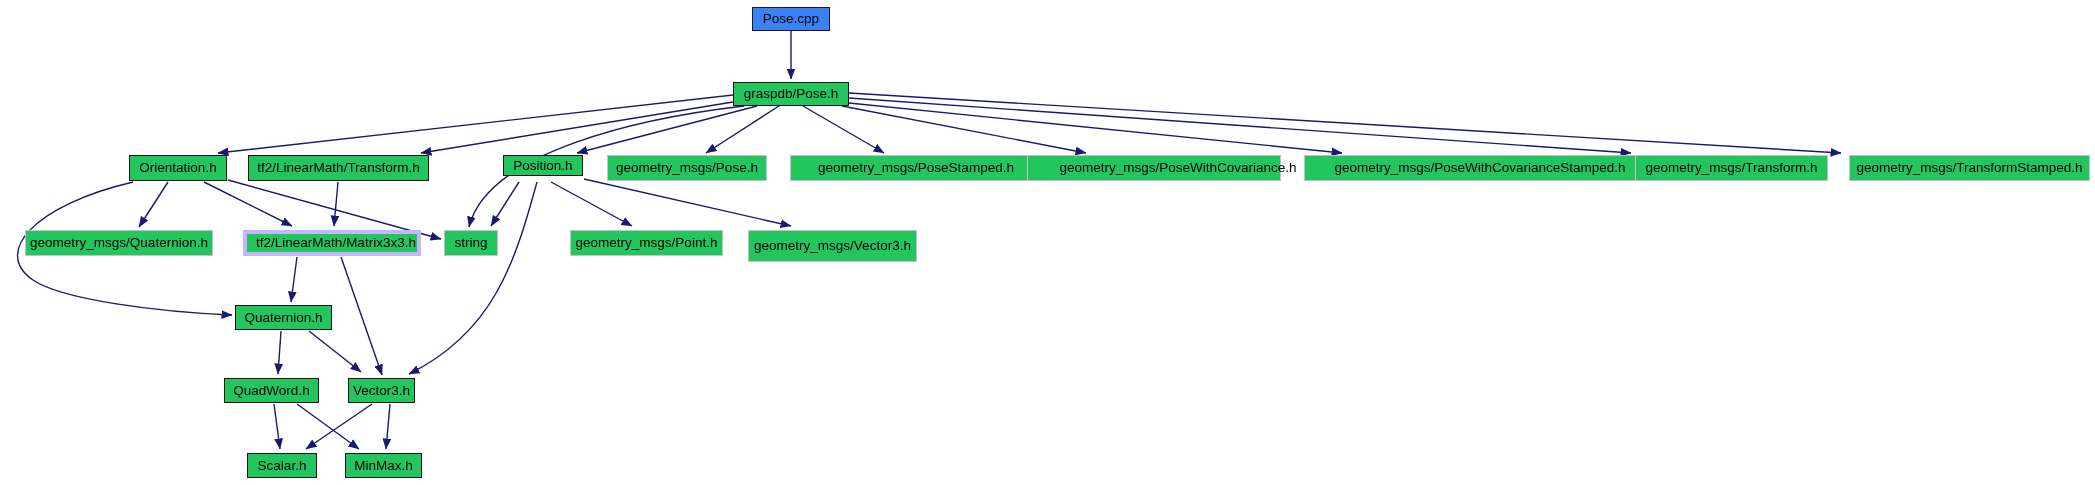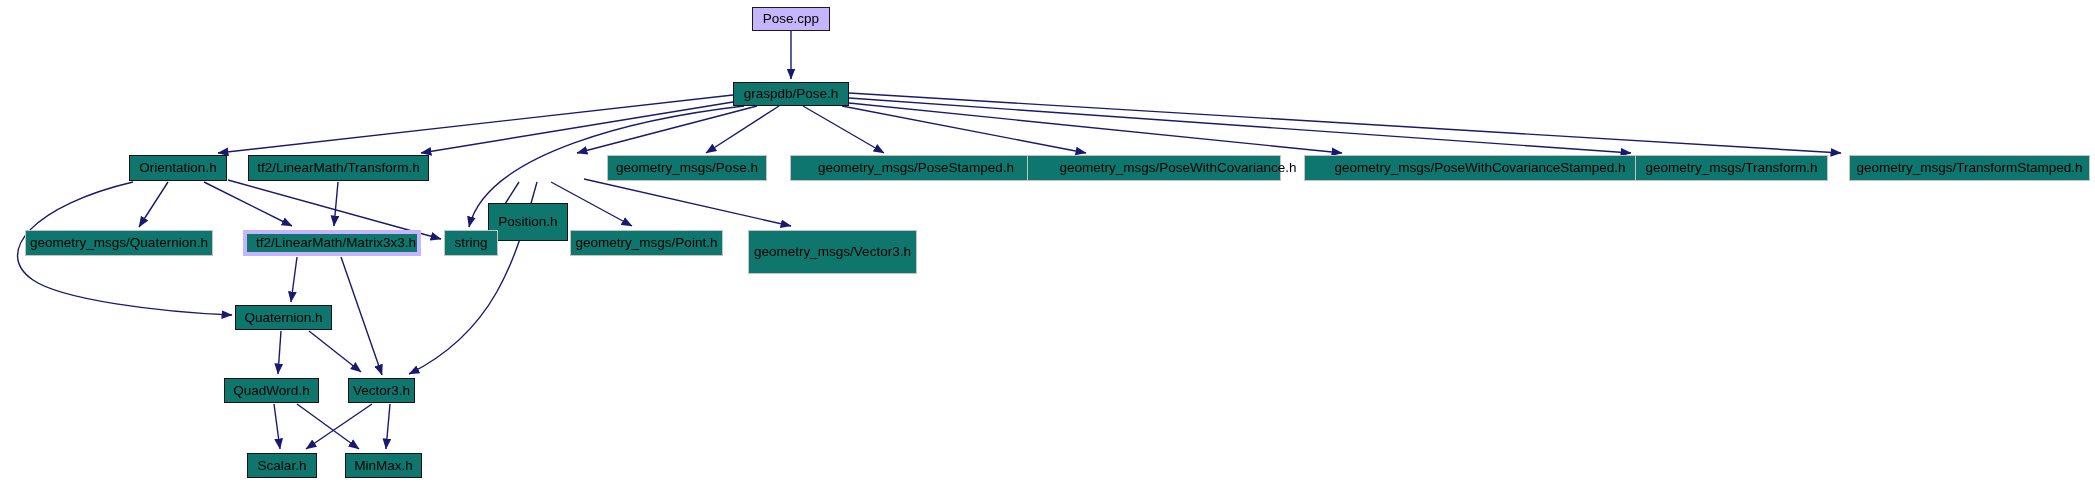"Pose.cpp" .graph-node.root { background: #c4b5fd -> #3b82f6 }
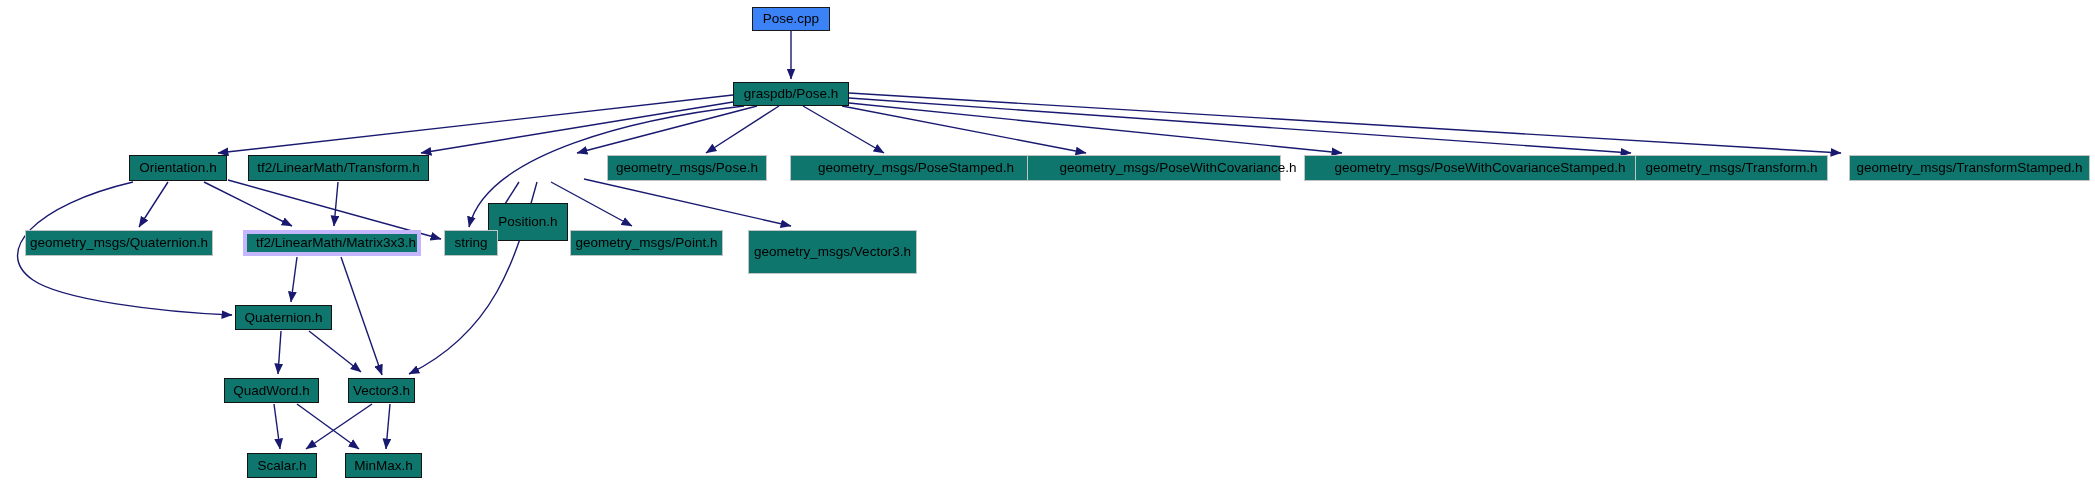"graspdb/Pose.h" .graph-node { background: #0f766e -> #22c55e }
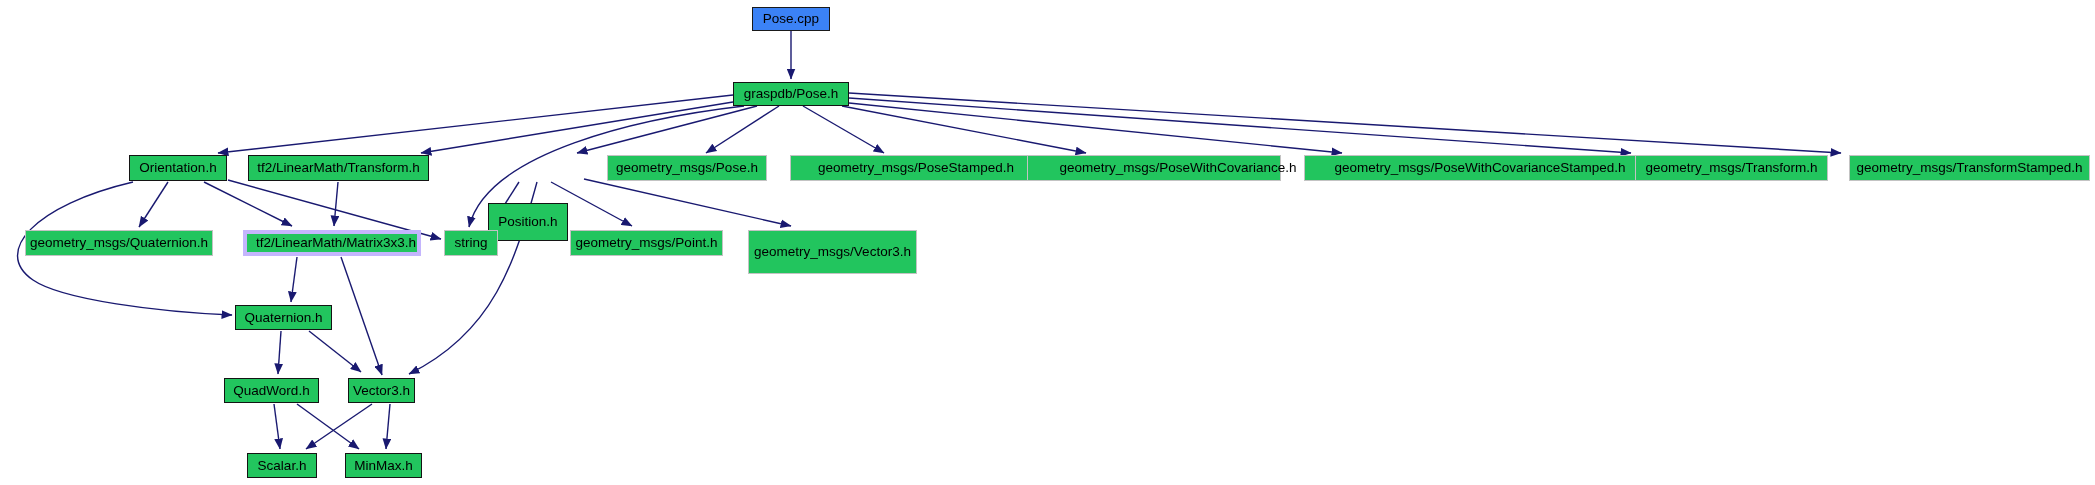"Position.h" div.graph-node { height: 38px -> 21px; left: 488px -> 503px; margin-top: 48px -> none }
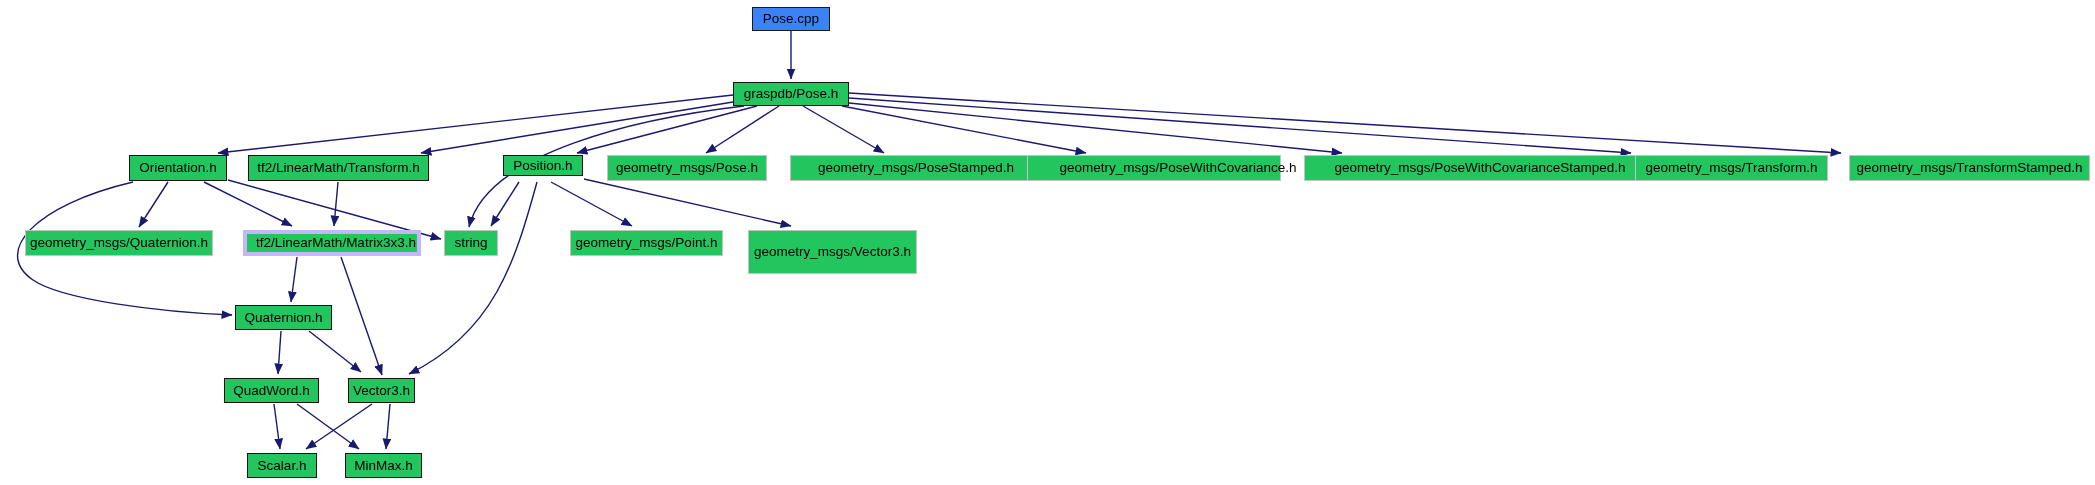"geometry_msgs/Vector3.h" div.graph-node { height: 44px -> 32px }
